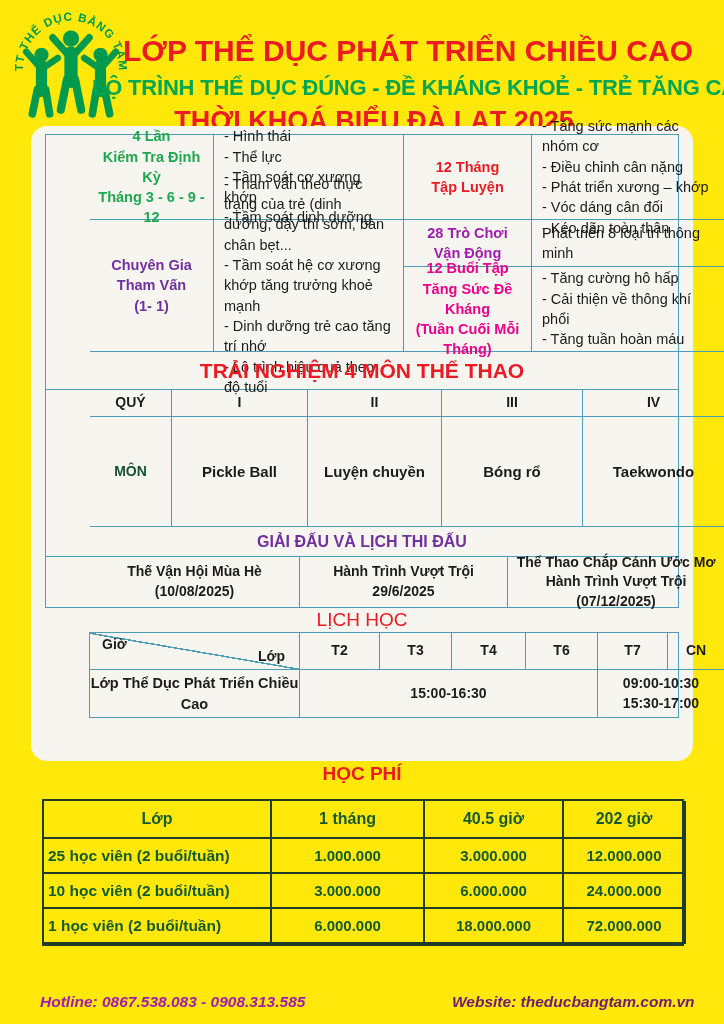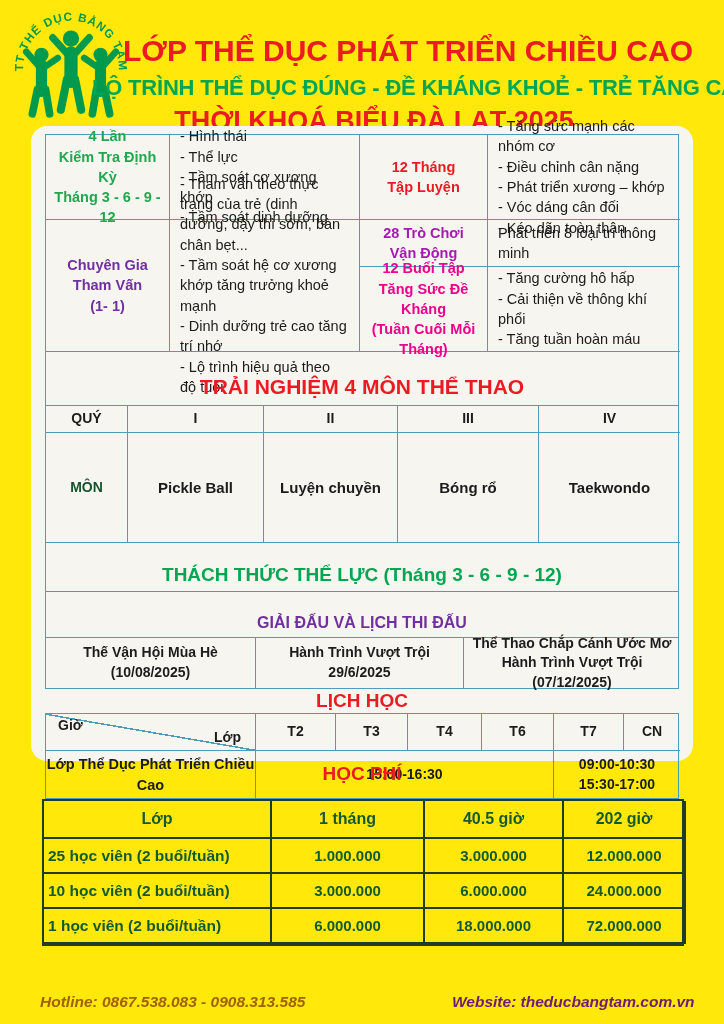"4 Lần" .grid { margin-left: none -> 44px }
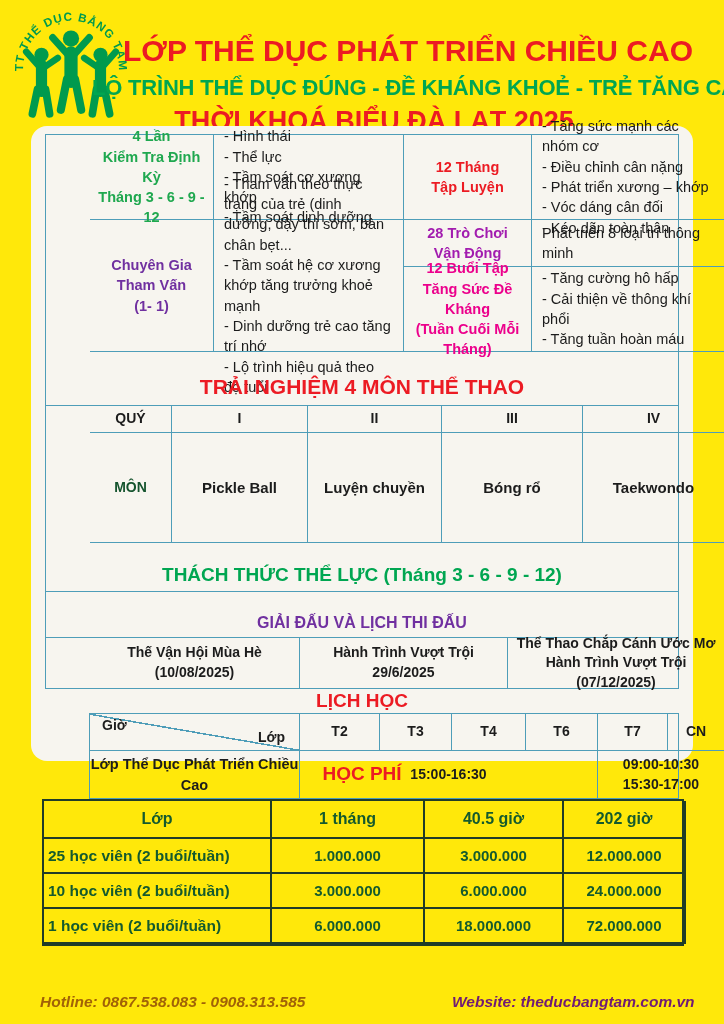"TRẢI NGHIỆM 4 MÔN THỂ" .rowTitle { margin-top: 16px -> none }
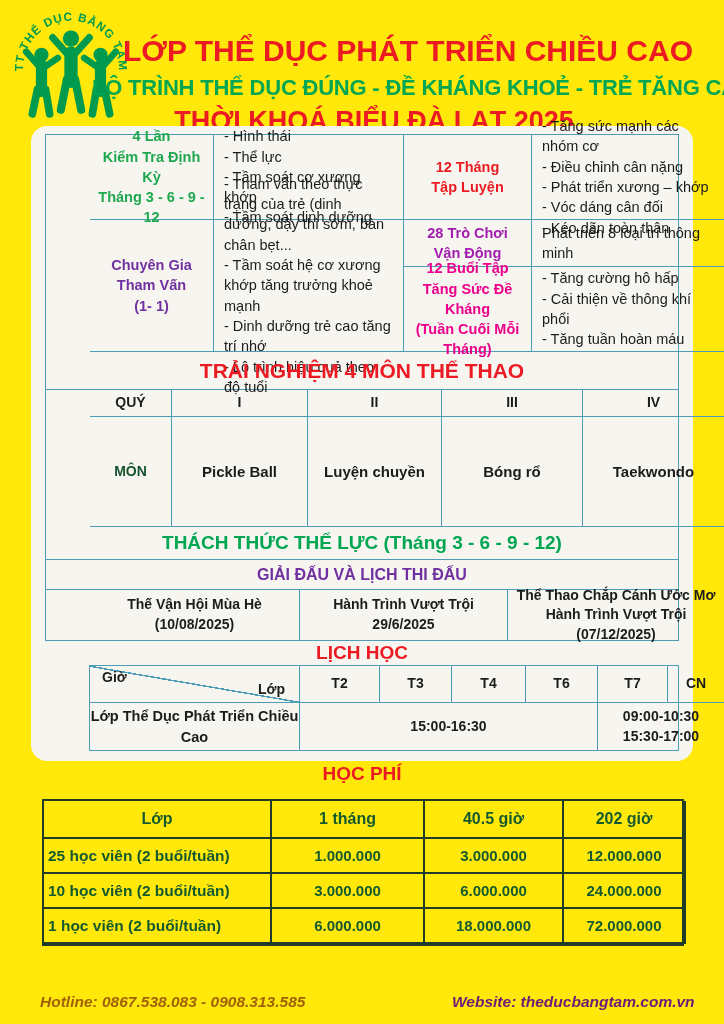"THÁCH THỨC THỂ LỰC (Tháng" div.rowTitle { html: <div>THÁCH THỨC THỂ LỰC (Tháng 3 - 6 - 9 - 12)</div> -> none }
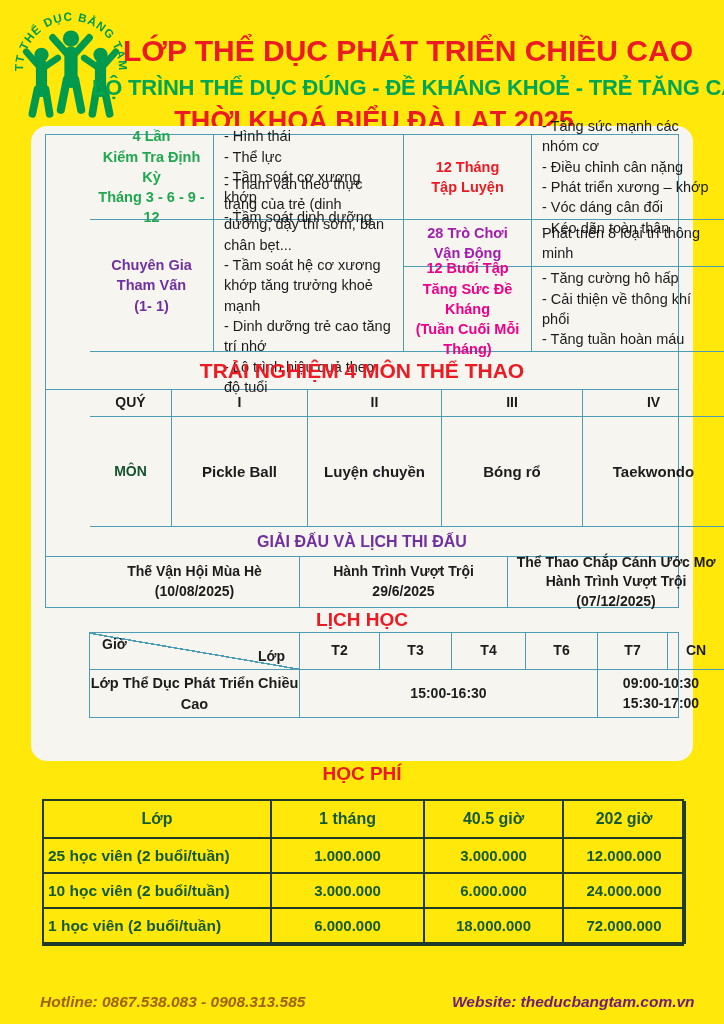"LỊCH HỌC" .sec-title { font-weight: bold -> normal }
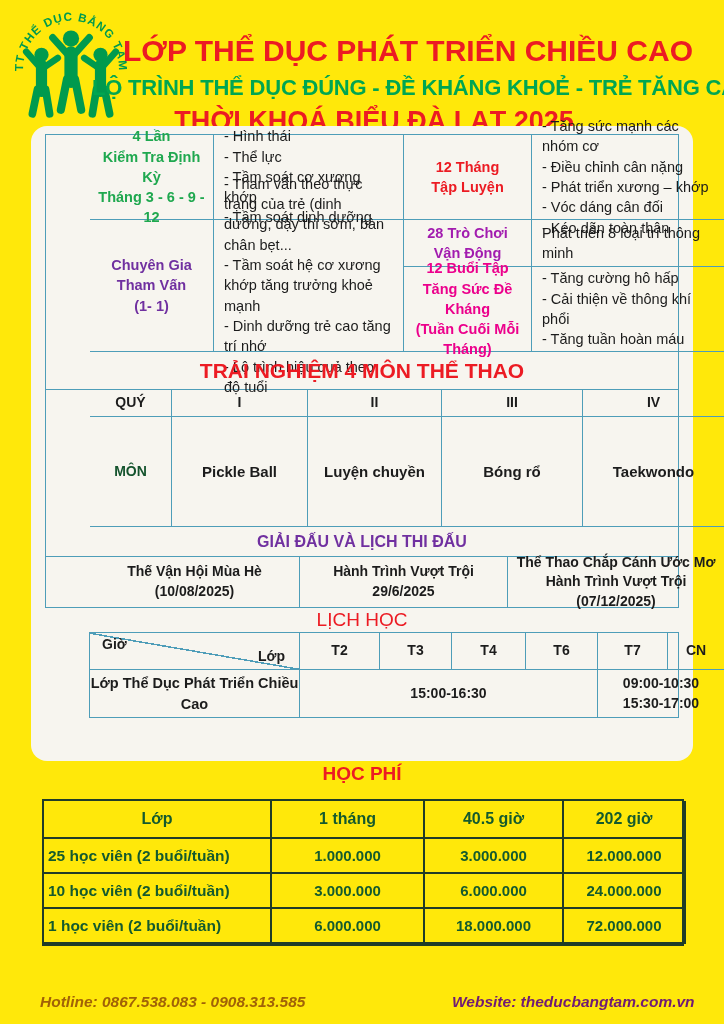"Hotline: 0867.538.083 - 0908.313.585" .hotline { color: #a16207 -> #a21caf }
